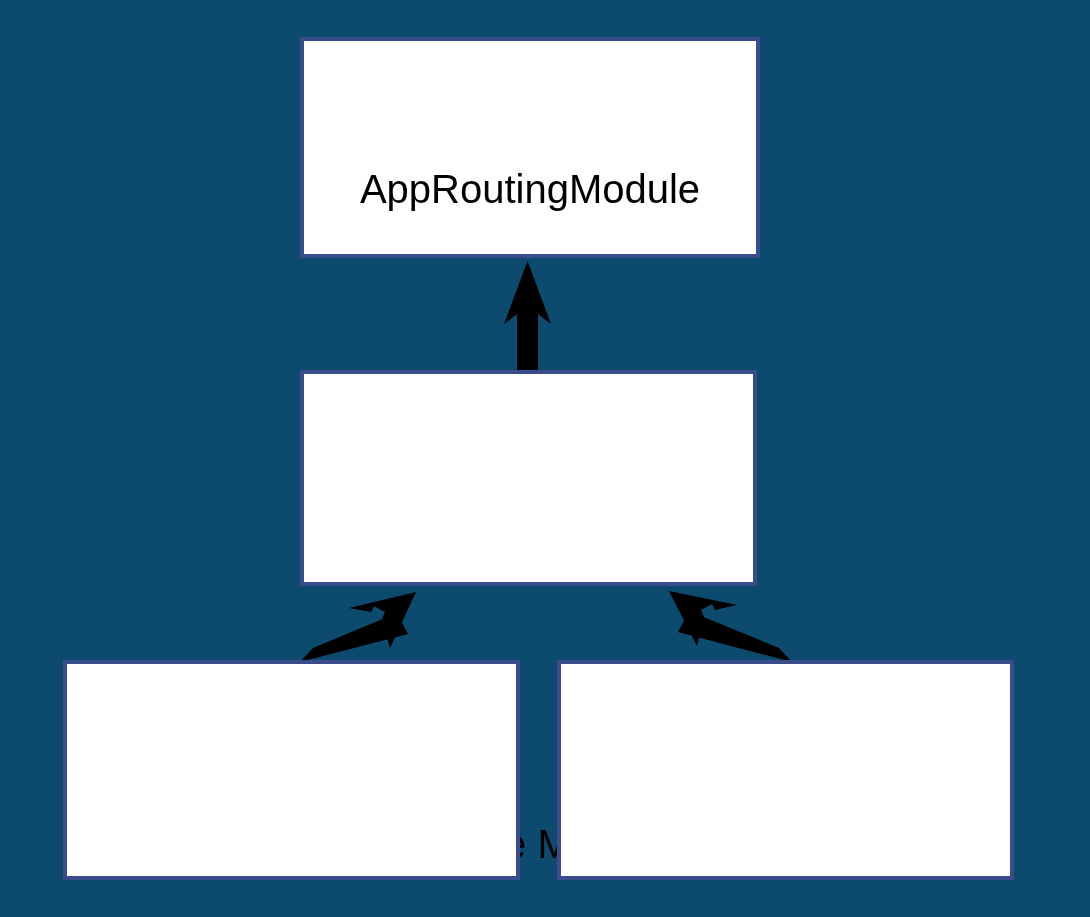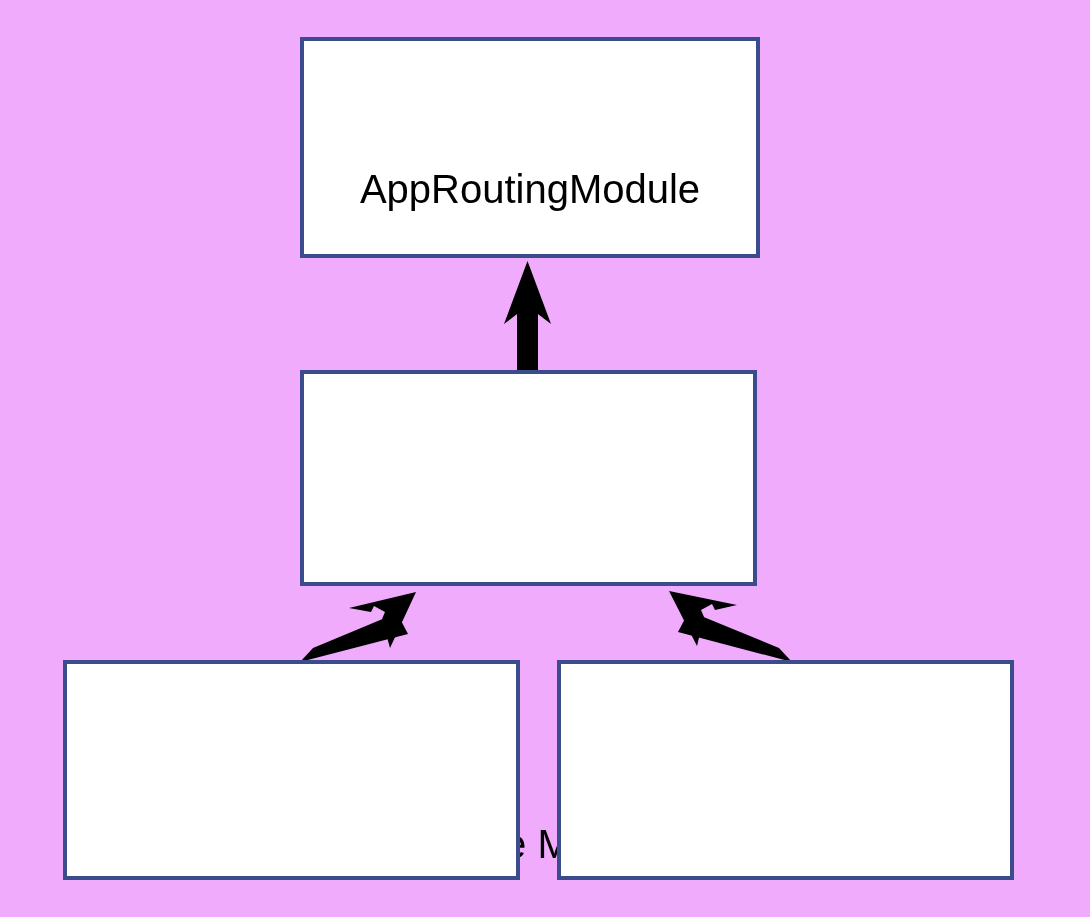"AppRoutingModule" div { background: #f0abfc -> #0c4a6e }
